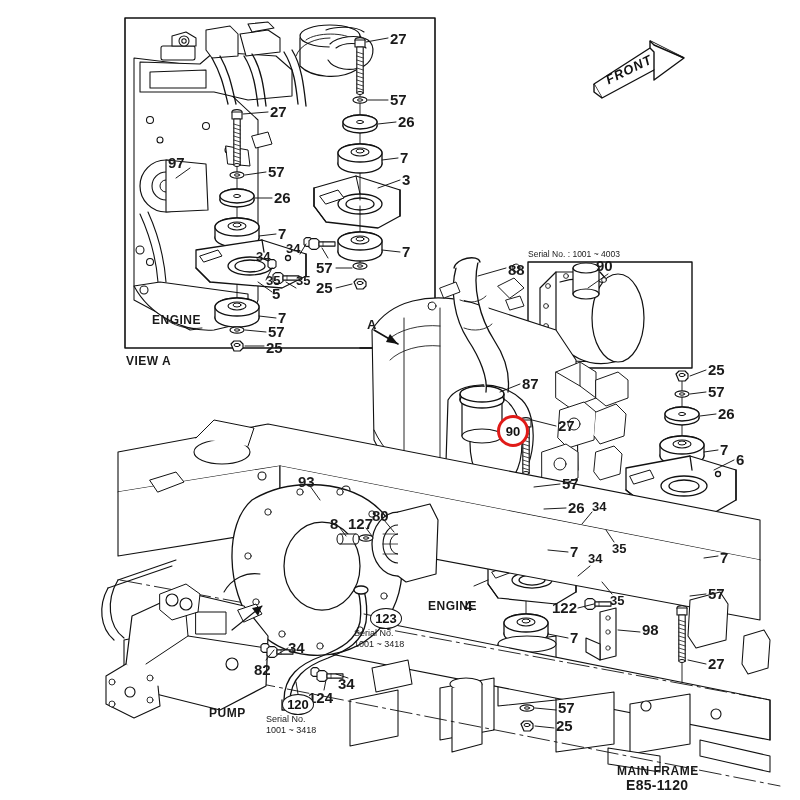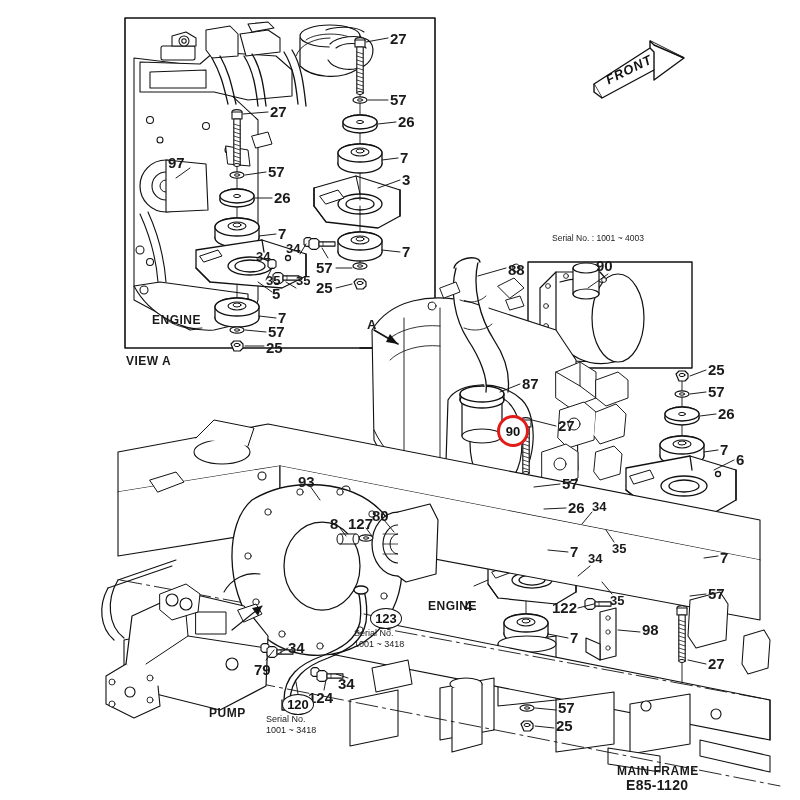"Serial No. : 1001 ~" div.lbl { margin-left: 24px -> none; top: 234px -> 250px }
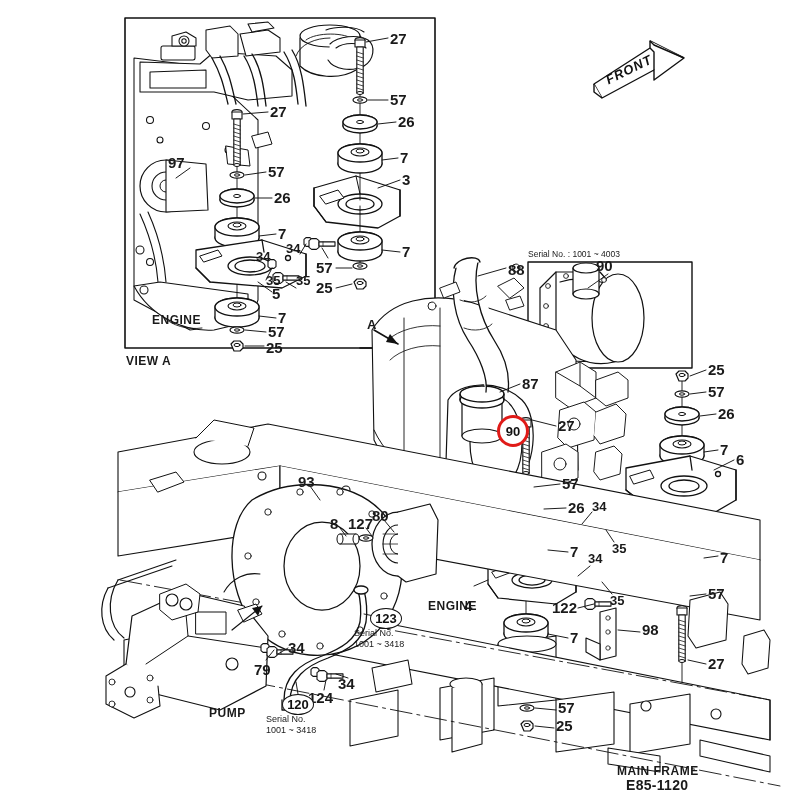"79" div.lbl { text: 79 -> 82 }
